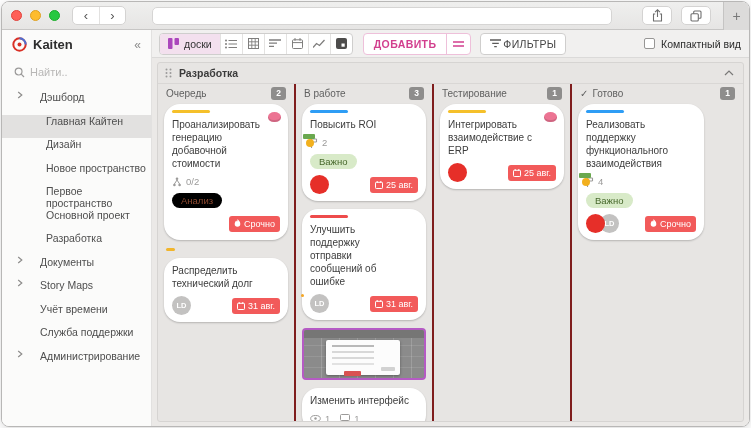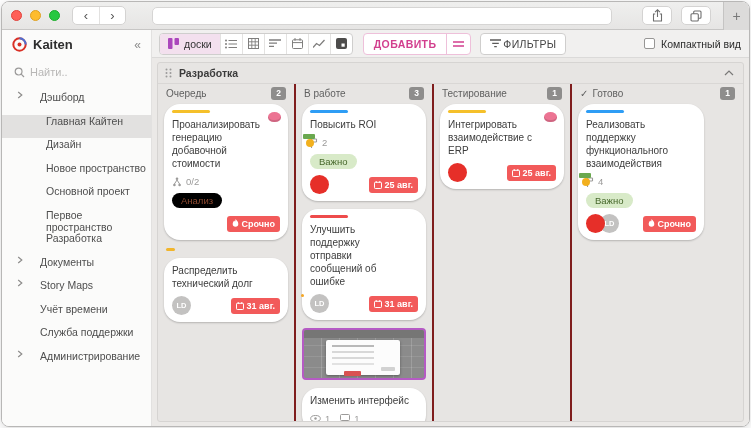"25 авг." .badge { font-weight: bold -> normal }
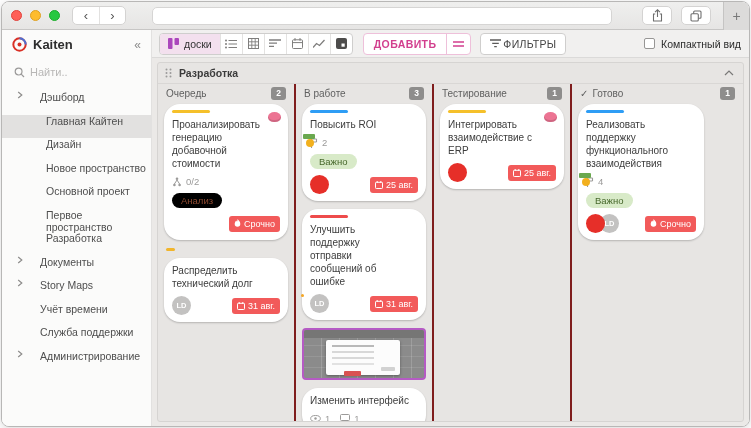"Основной проект" div.nav-item { order: before "Первое пространство" -> after "Первое пространство" }
